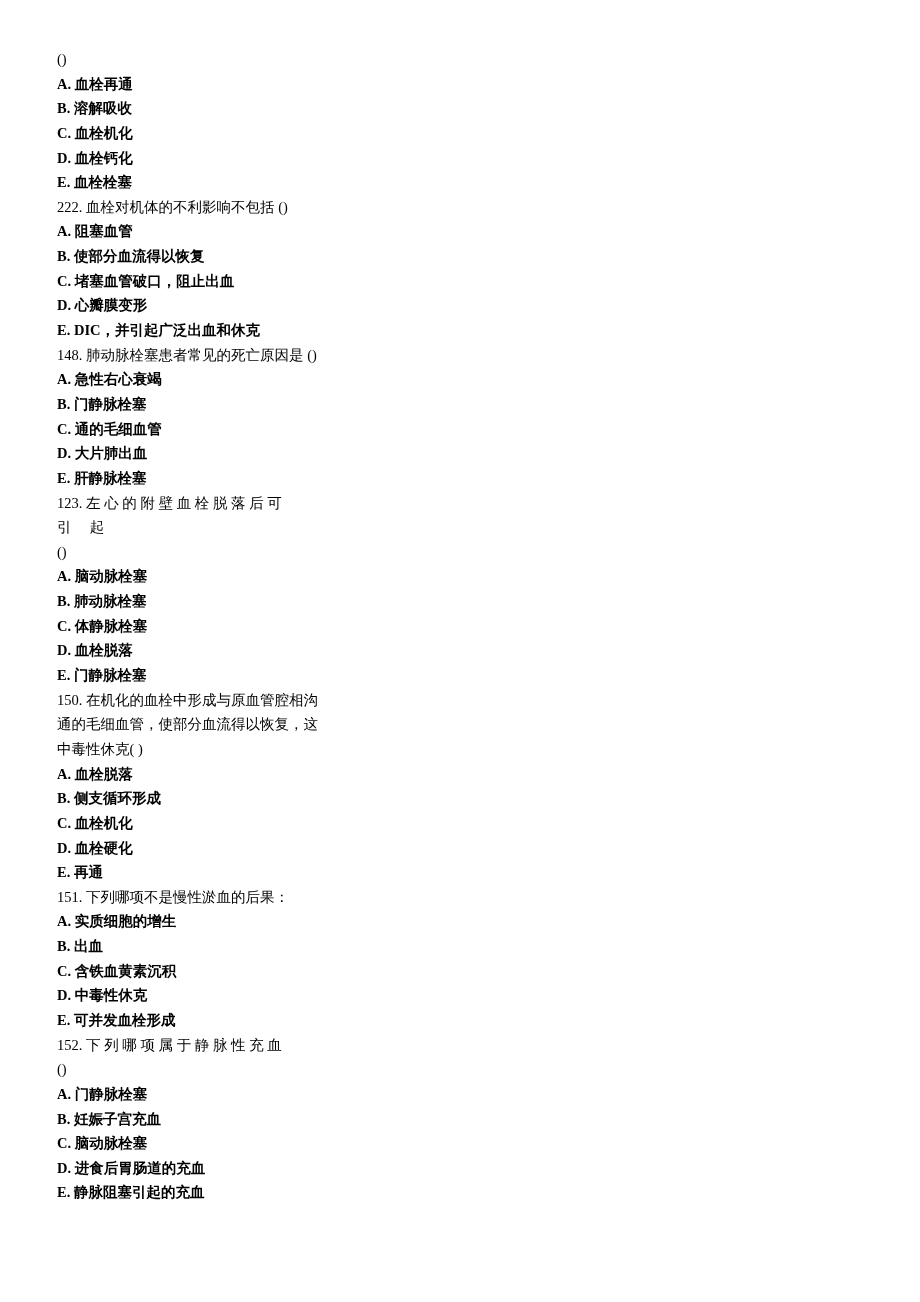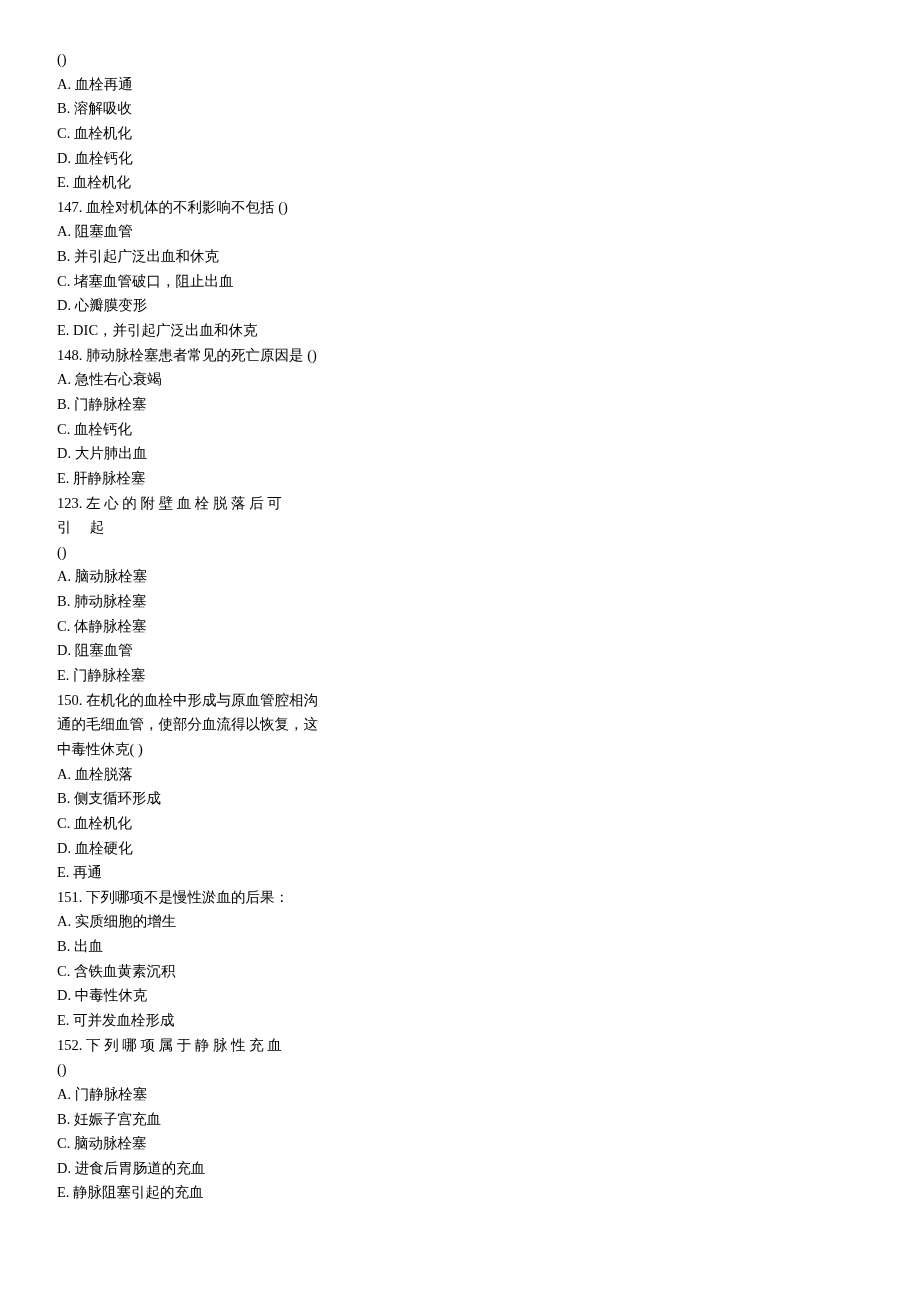"A. 血栓再通" .opt { font-weight: none -> bold }
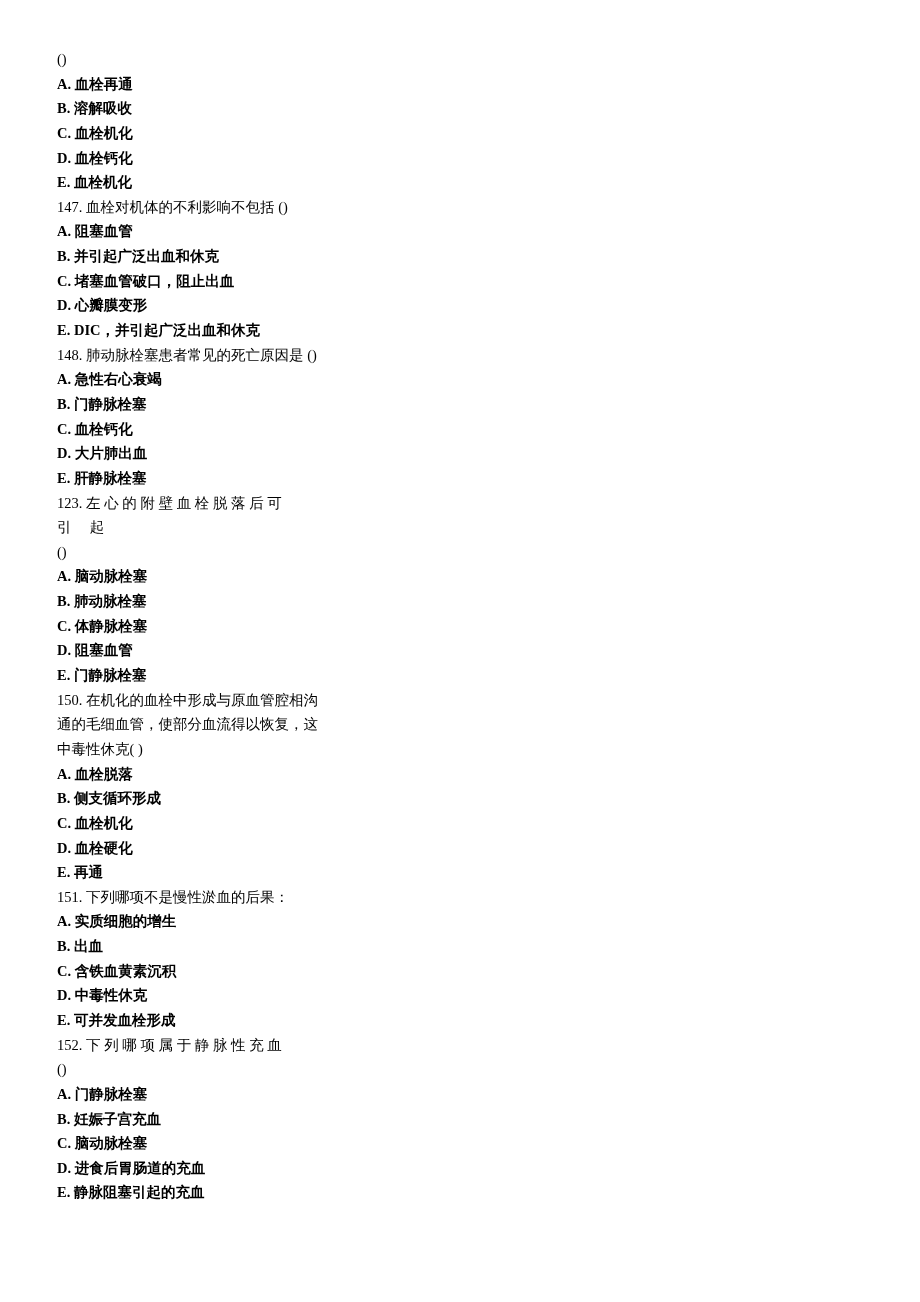"E. 血栓机化" div.opt { text: 机化 -> 栓塞 }
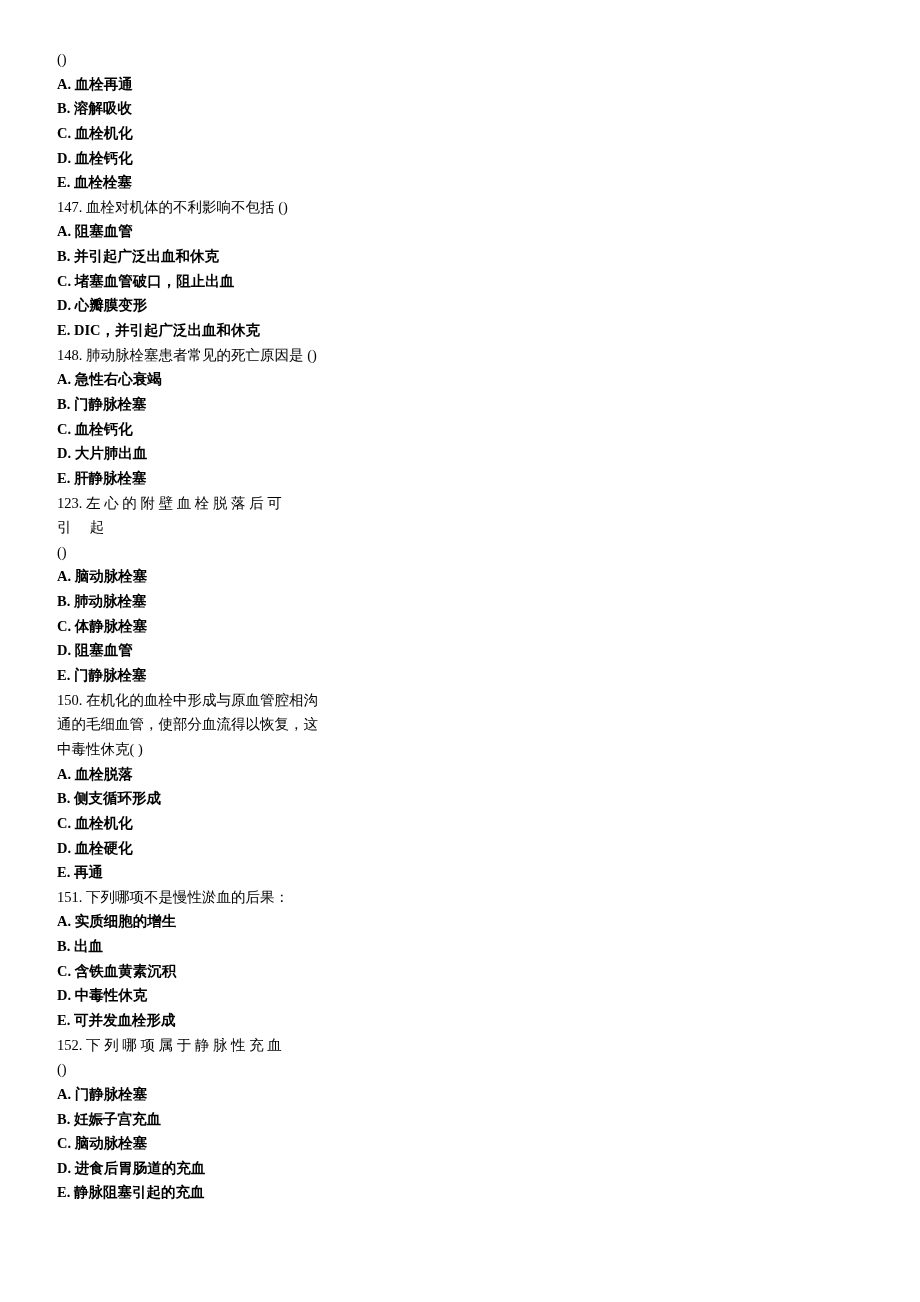"147. 血栓对机体的不利影响不包括 ()" div.q-text { text: 147 -> 222 }
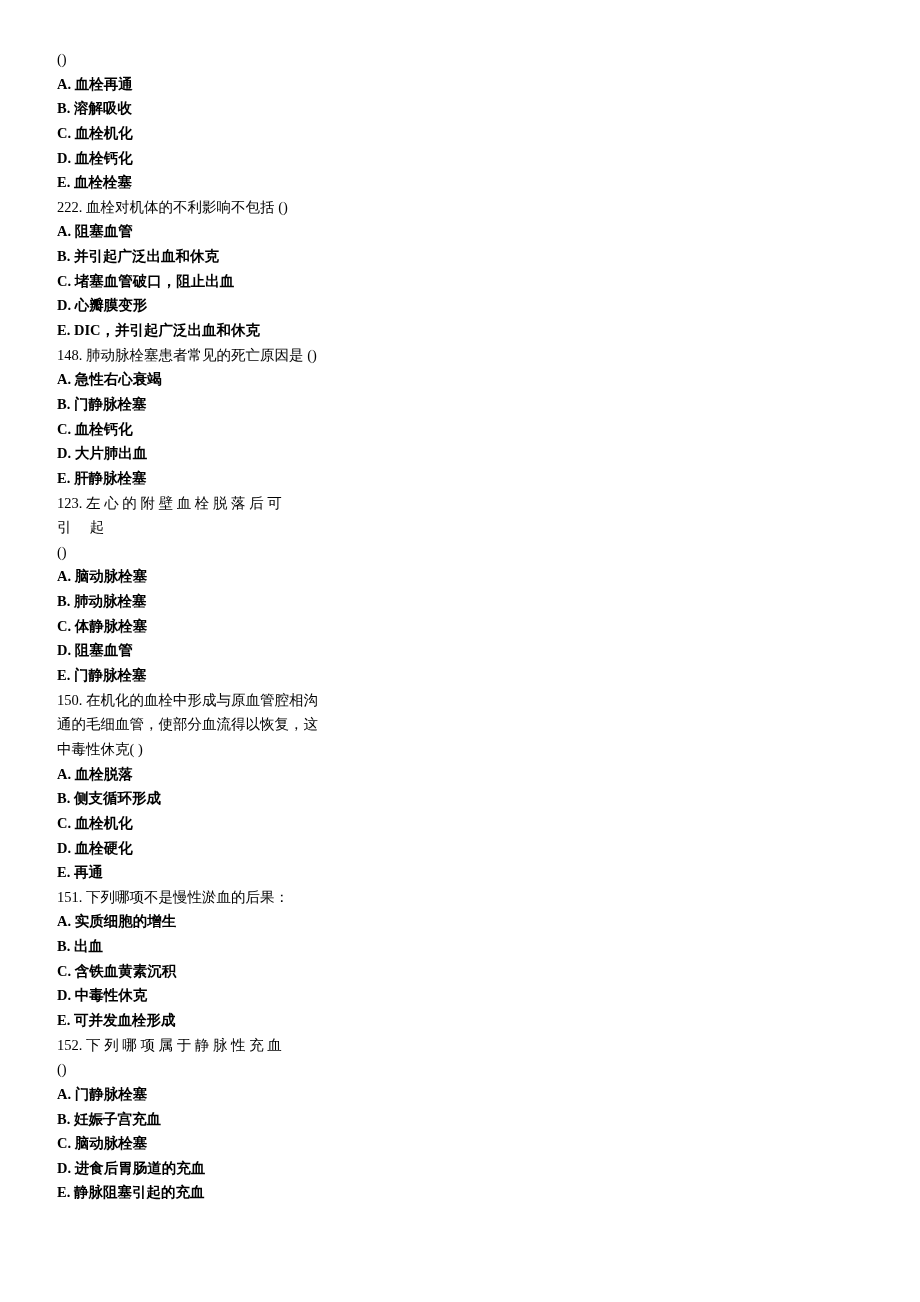"B. 并引起广泛出血和休克" div.opt { text: 并引起广泛出血和休克 -> 使部分血流得以恢复 }
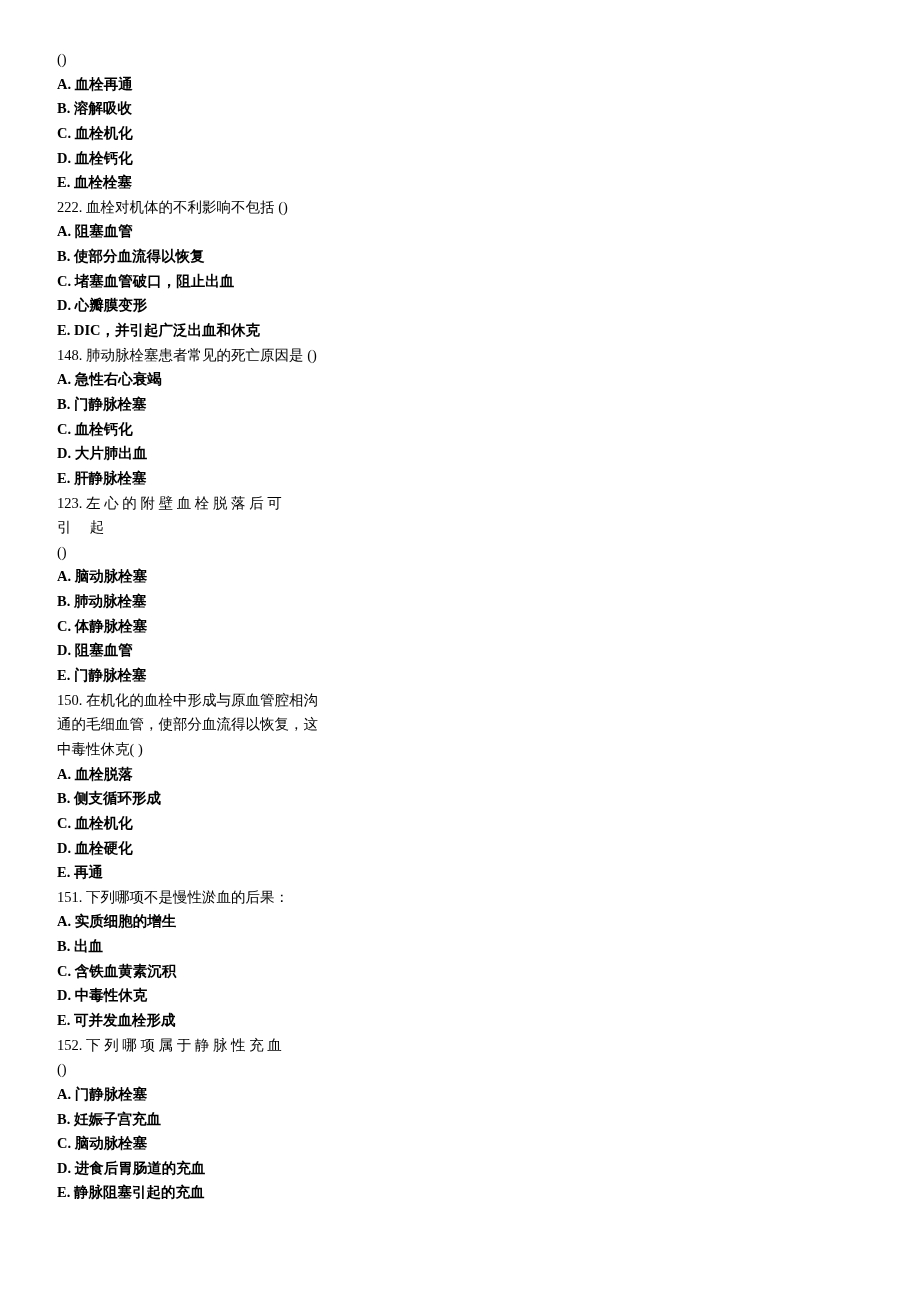"C. 血栓钙化" div.opt { text: 血栓钙化 -> 通的毛细血管 }
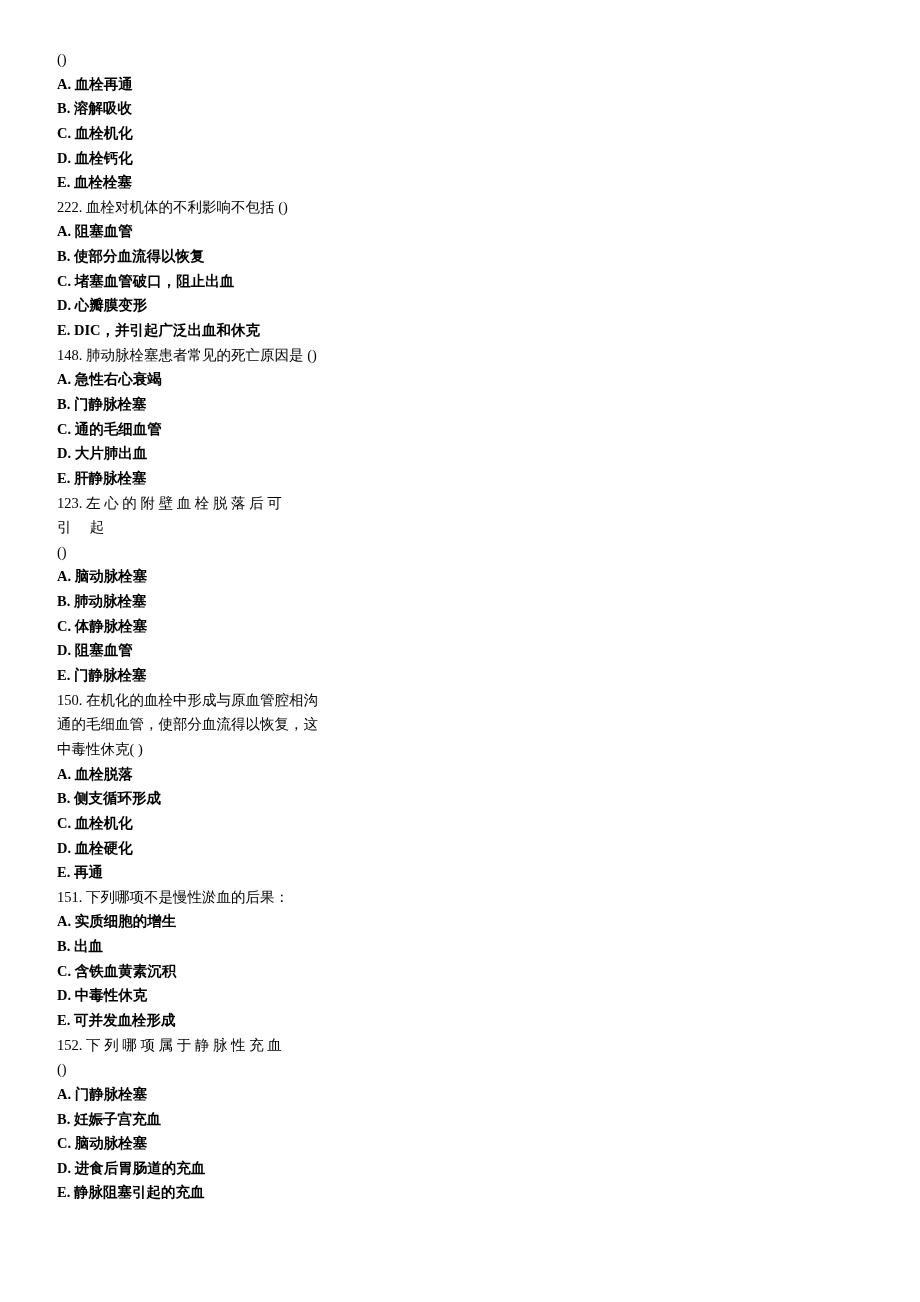"D. 阻塞血管" div.opt { text: 阻塞血管 -> 血栓脱落 }
